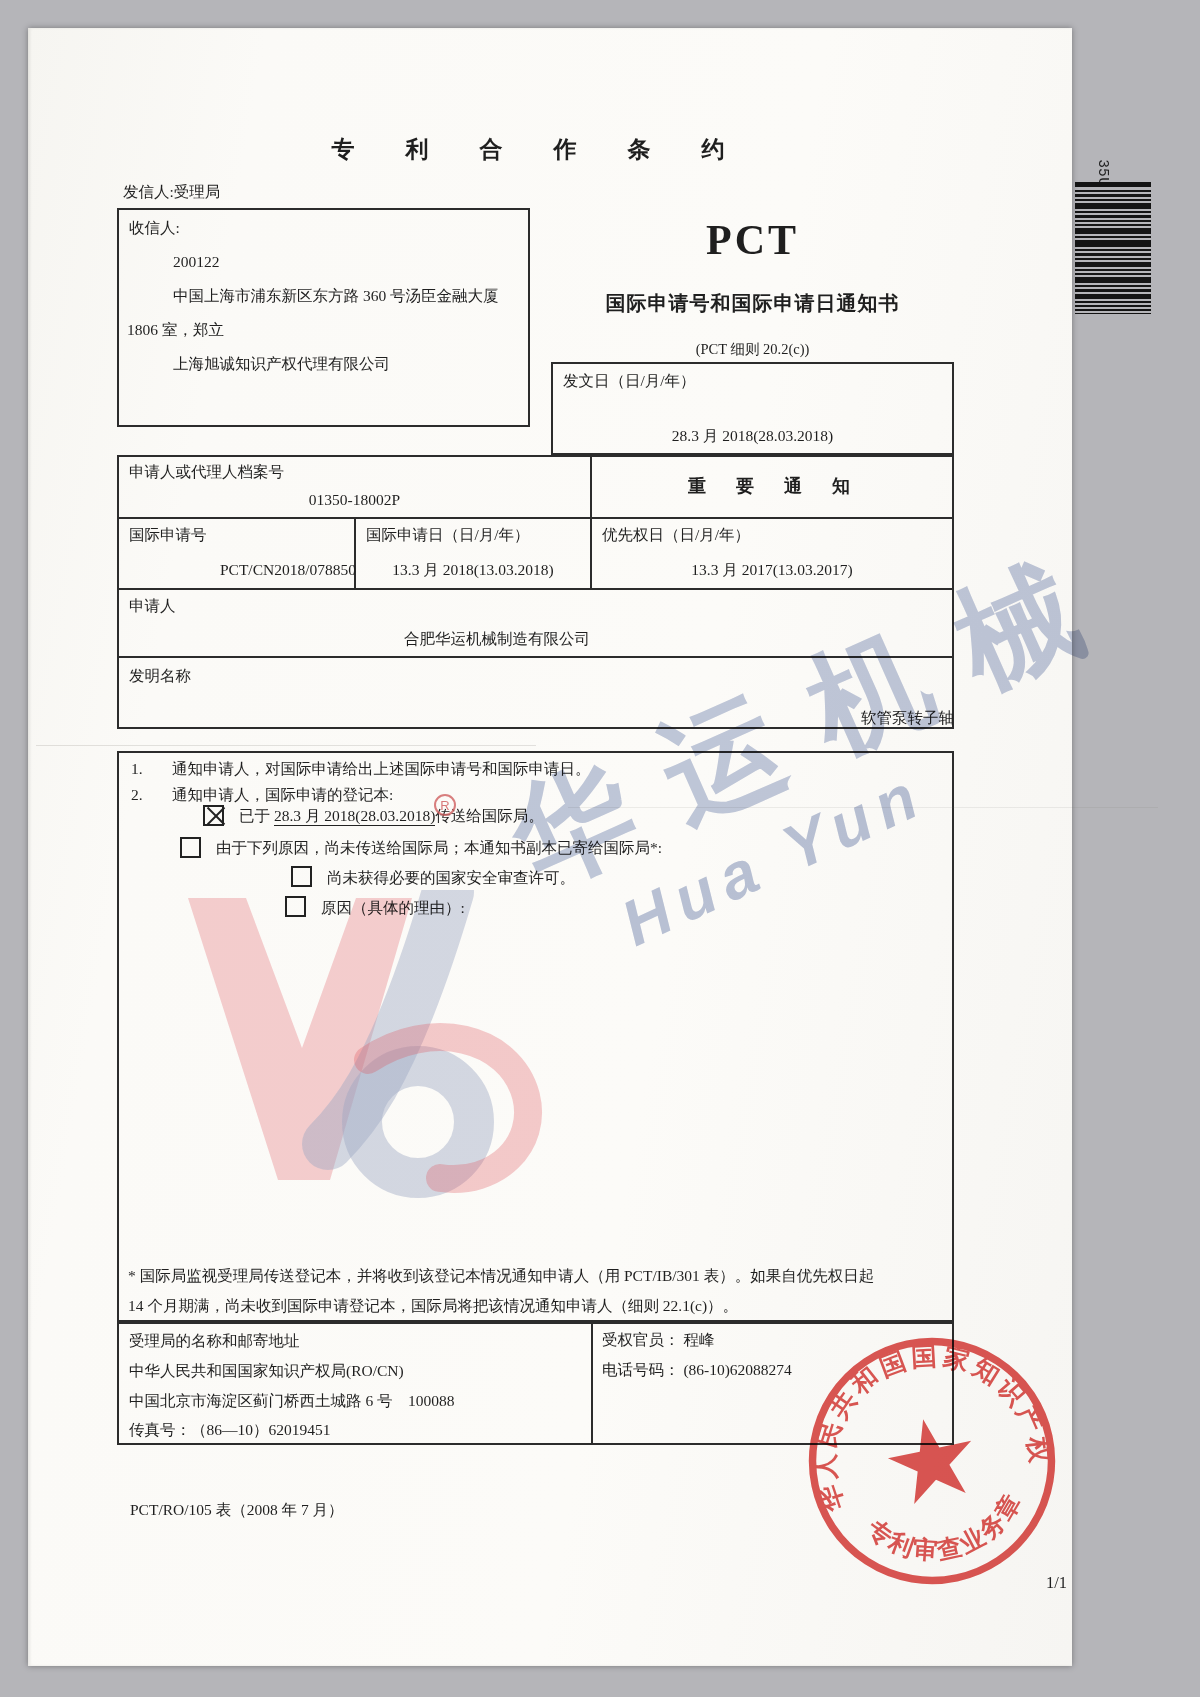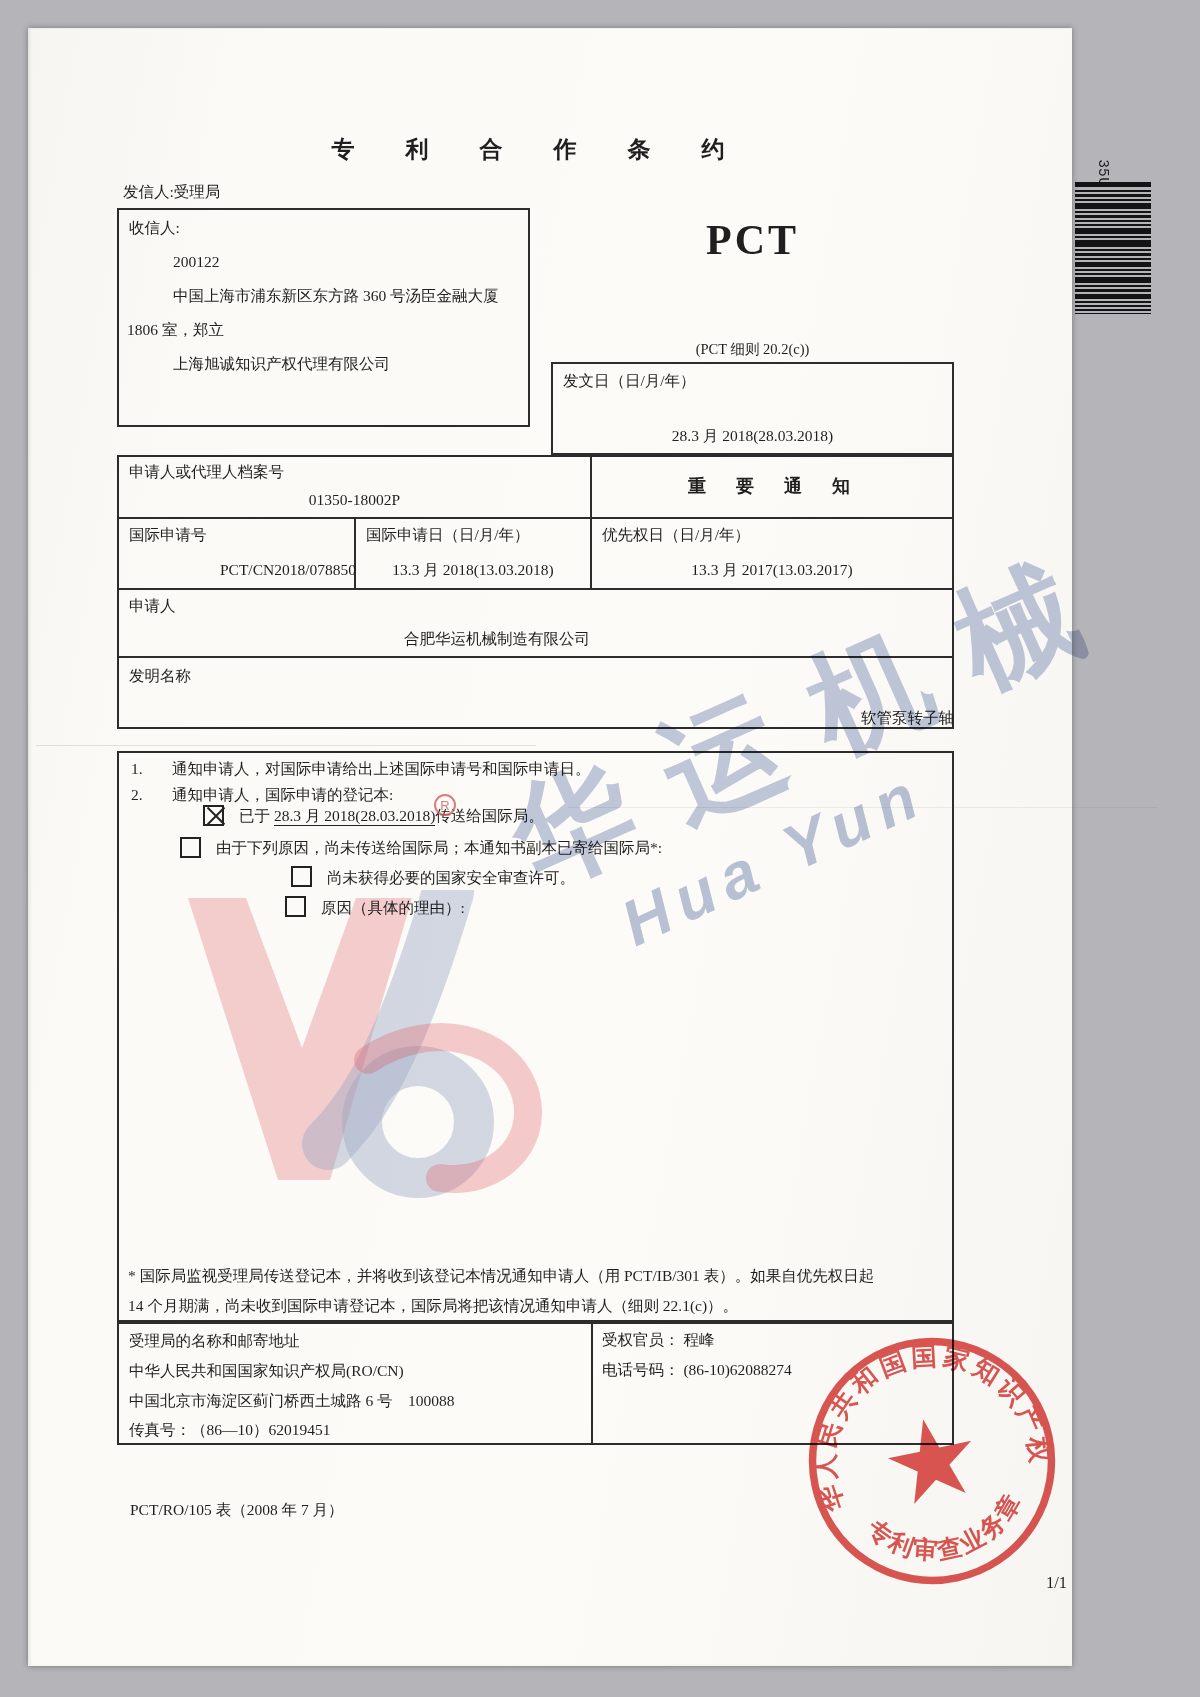"国际申请号和国际申请日通知书" div.abs { html: none -> <div>国际申请号和国际申请日通知书</div> }
